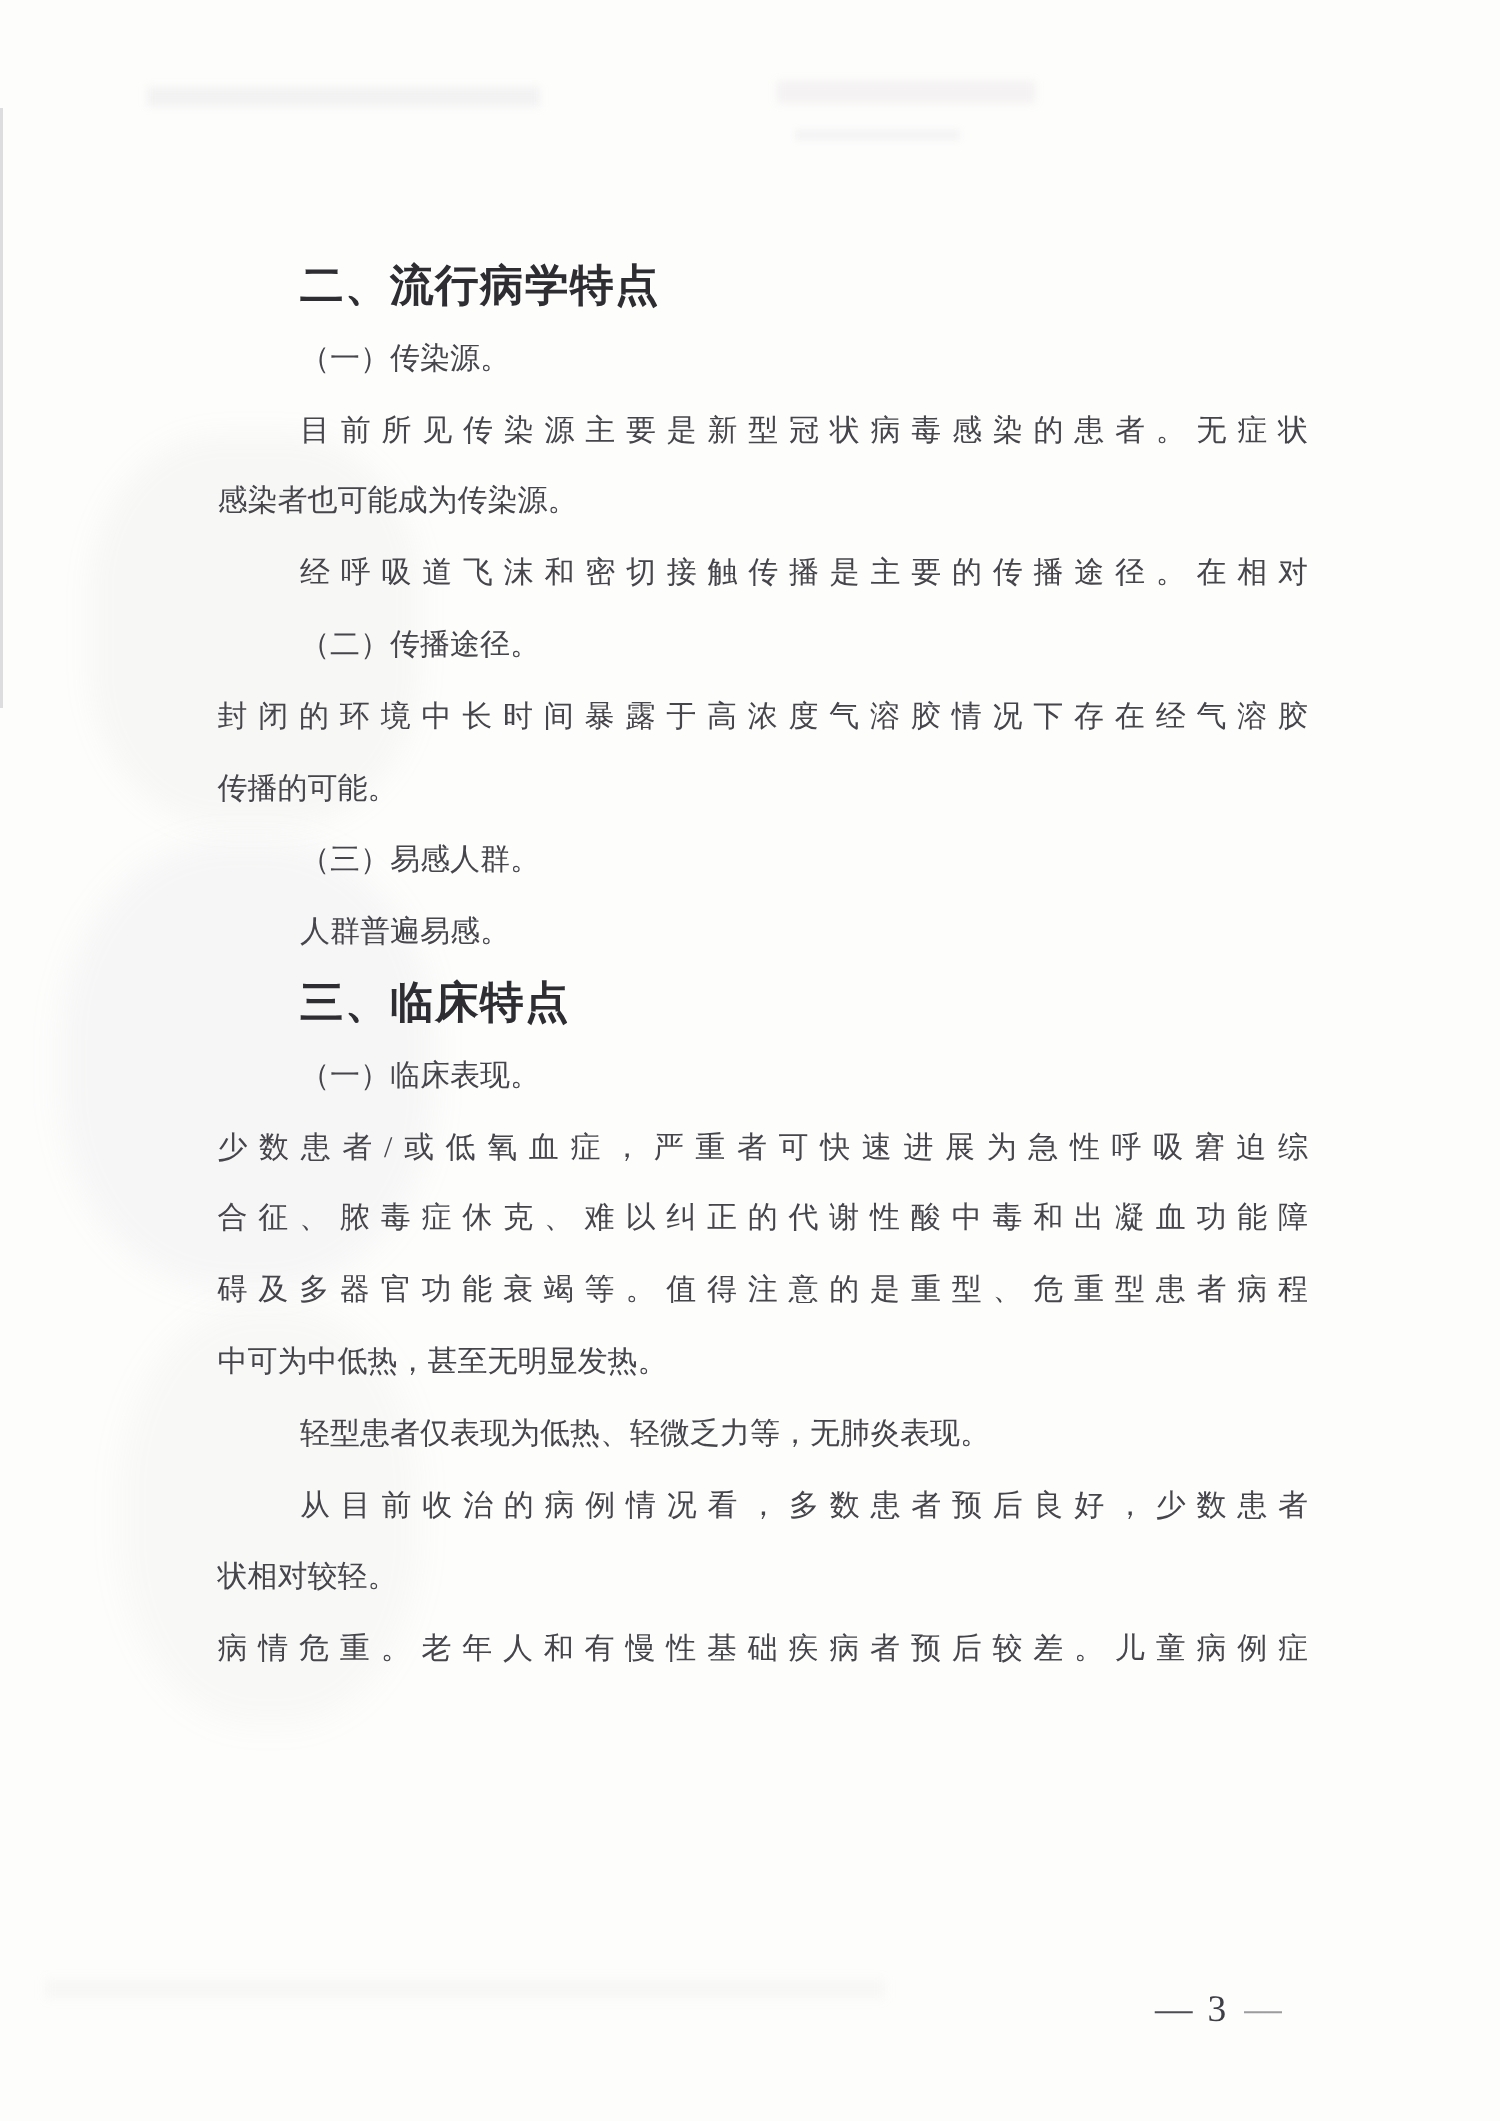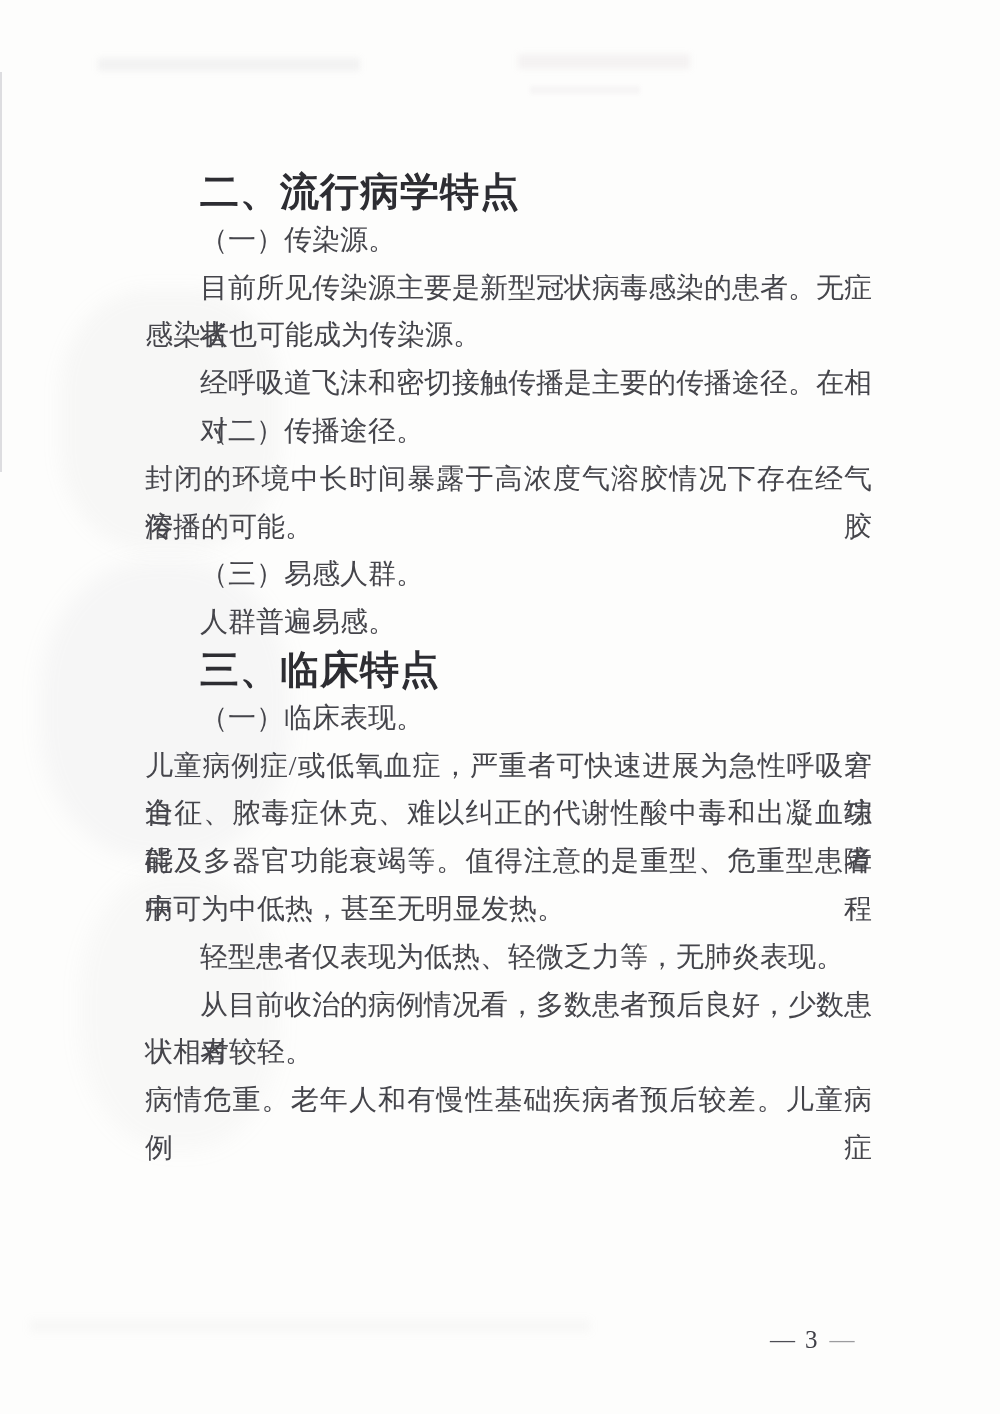"二、流行病学特点" .line.heading { font-size: 39px -> 29px }
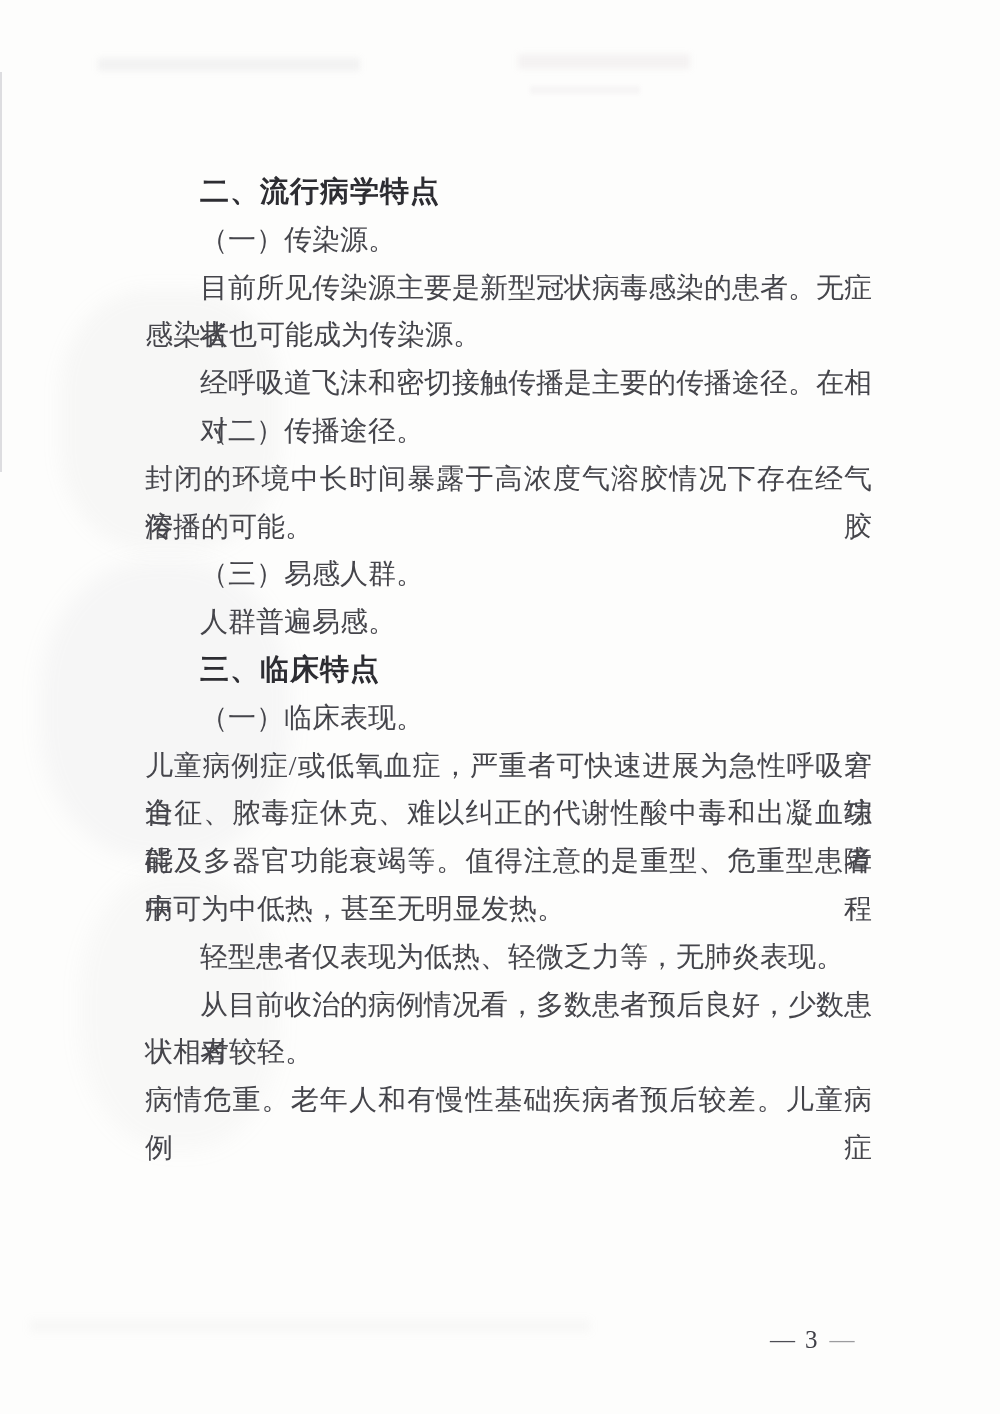"（一）传染源。" .line { font-size: 28px -> 20px }
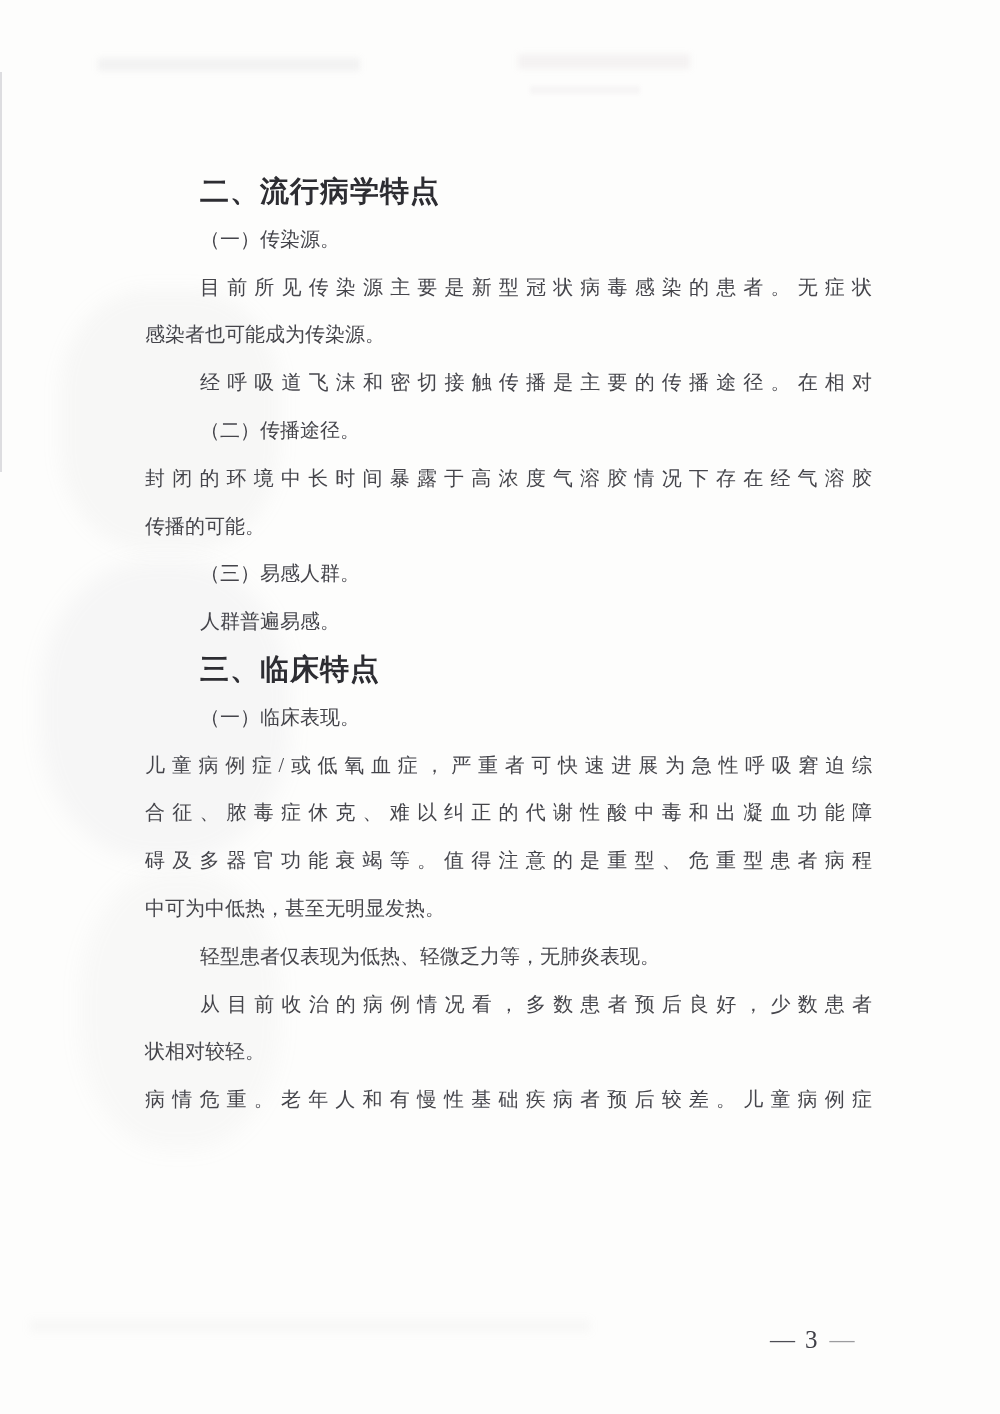"儿童病例症/或低氧血症，严重者可快速进展为急性呼吸窘迫综" div.line { text: 儿童病例症/ -> 少数患者/ }
